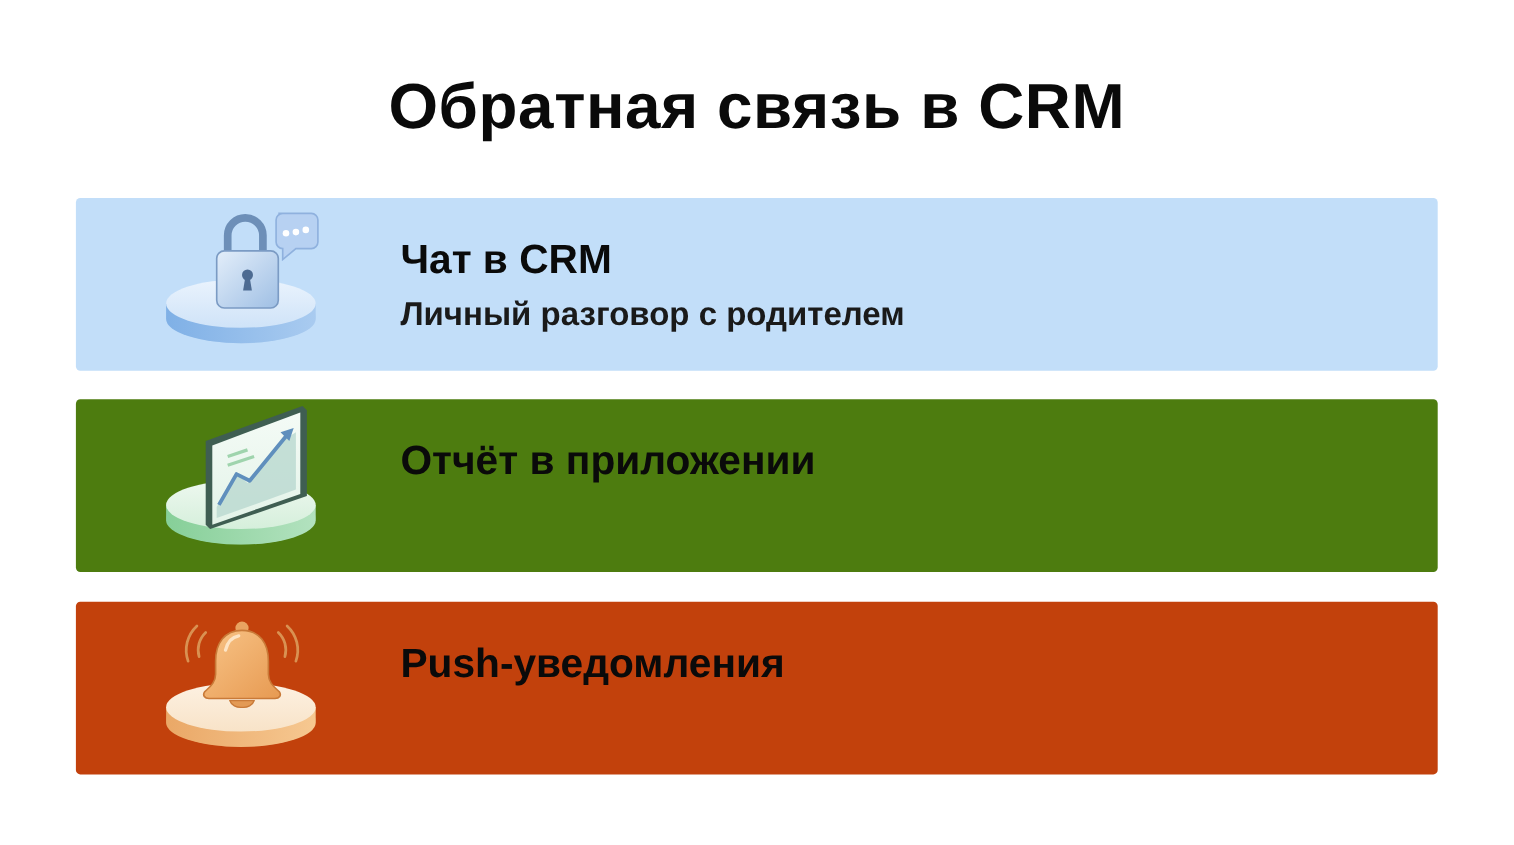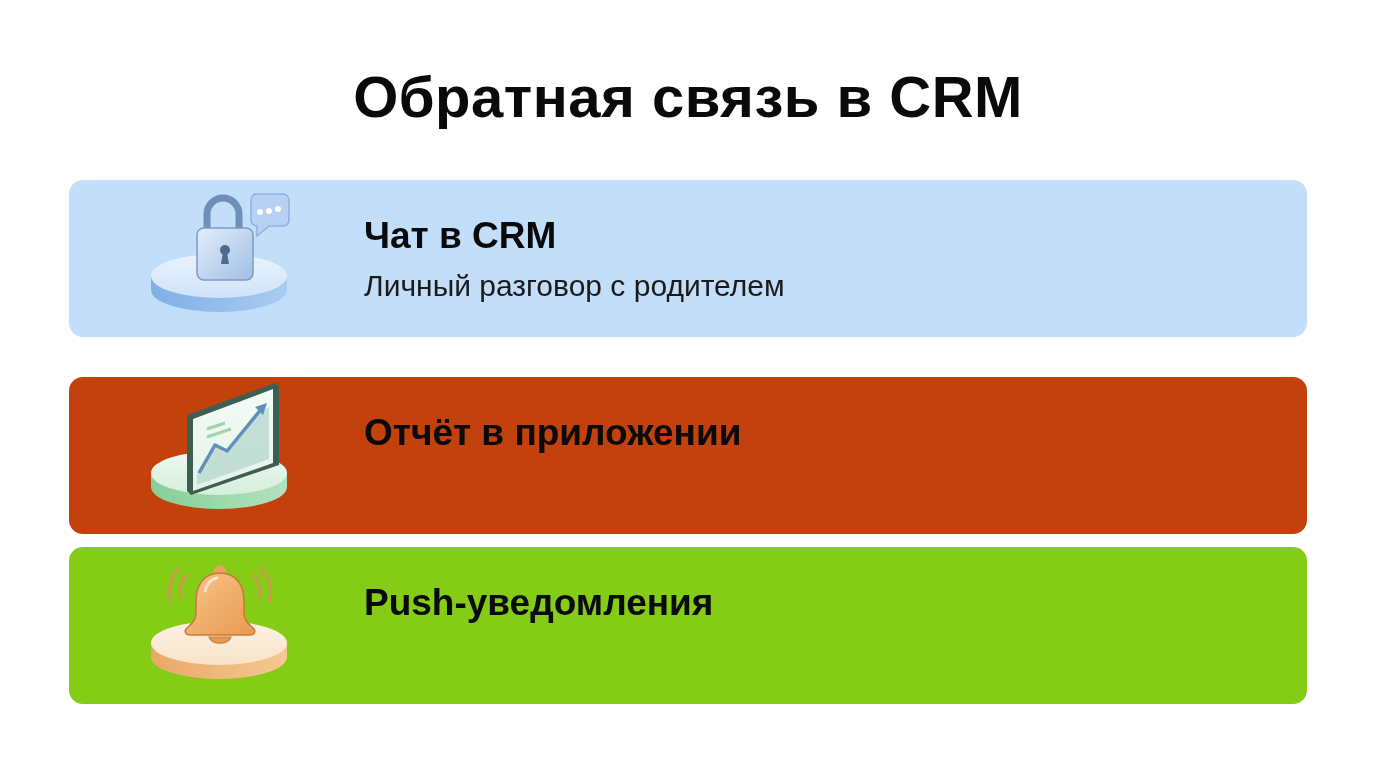"Чат в CRM" .card { border-radius: 14px -> 4px }
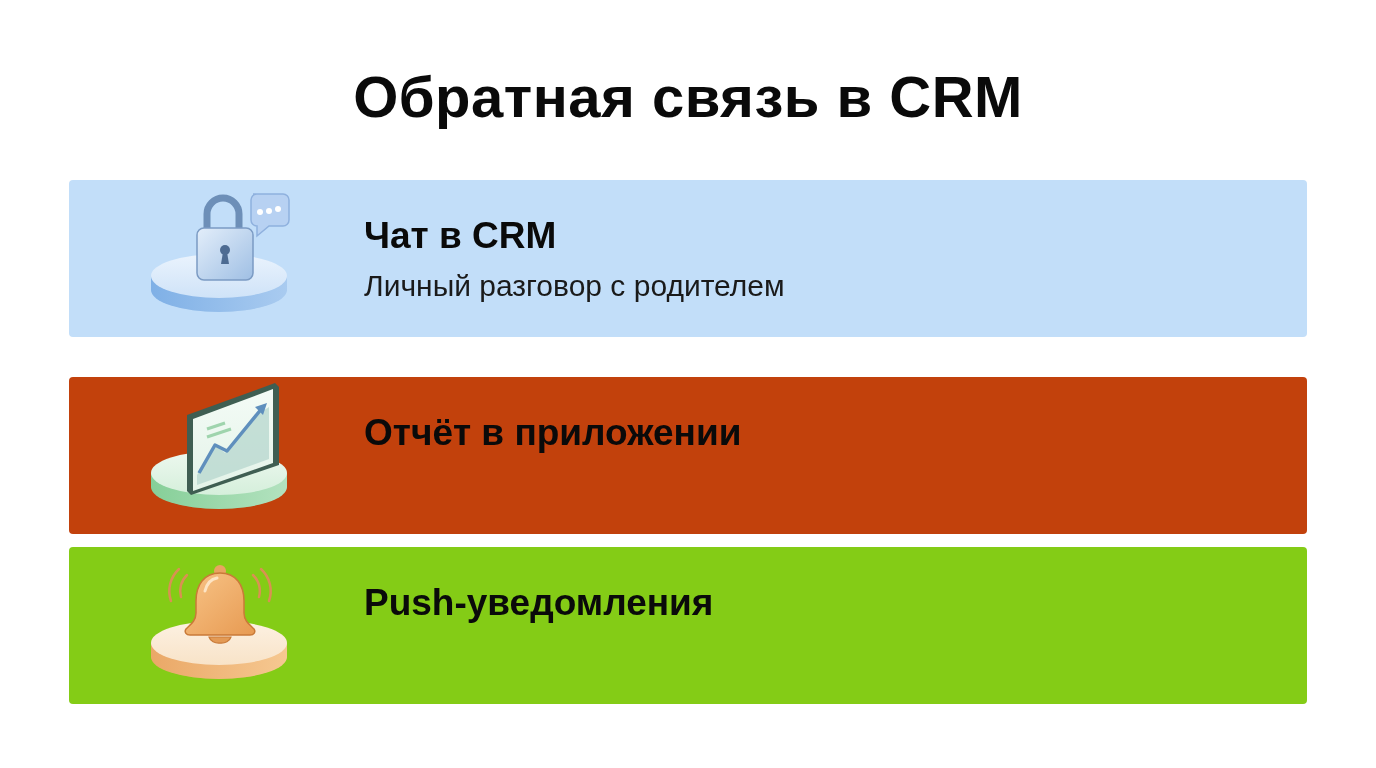"Личный разговор с родителем" .card .card-desc { font-weight: 400 -> 700 }
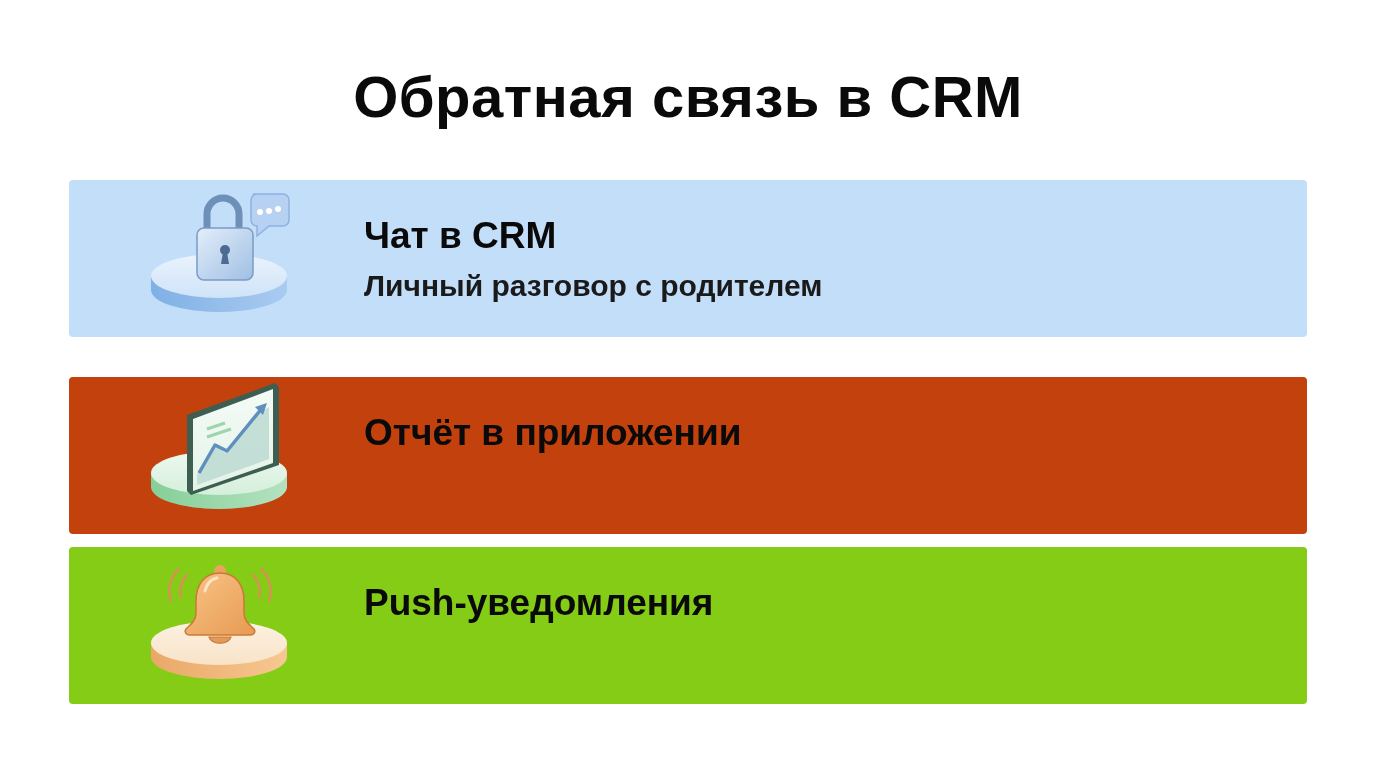"Отчёт в приложении" div.card { background: #c2410c -> #4d7c0f; top: 377px -> 363px }
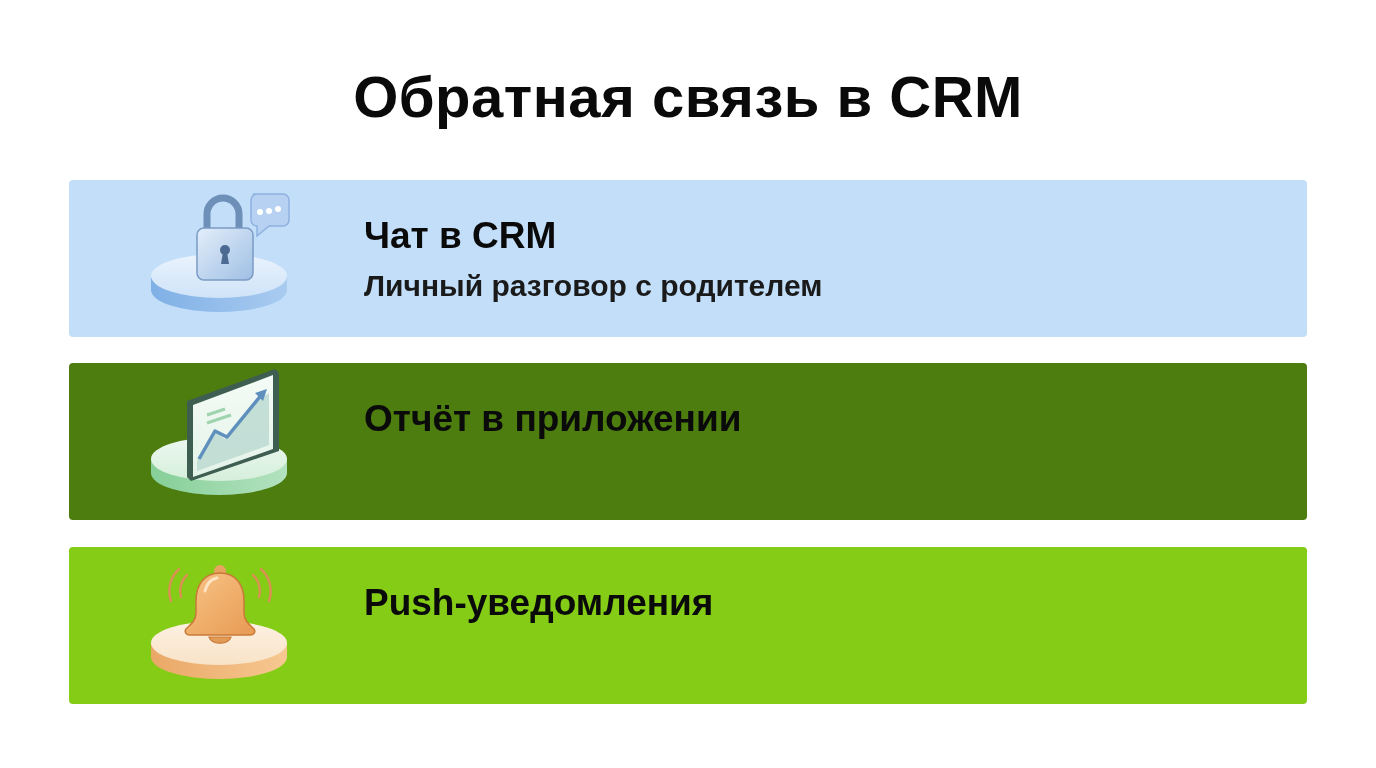"Push-уведомления" div.card { background: #84cc16 -> #c2410c }
